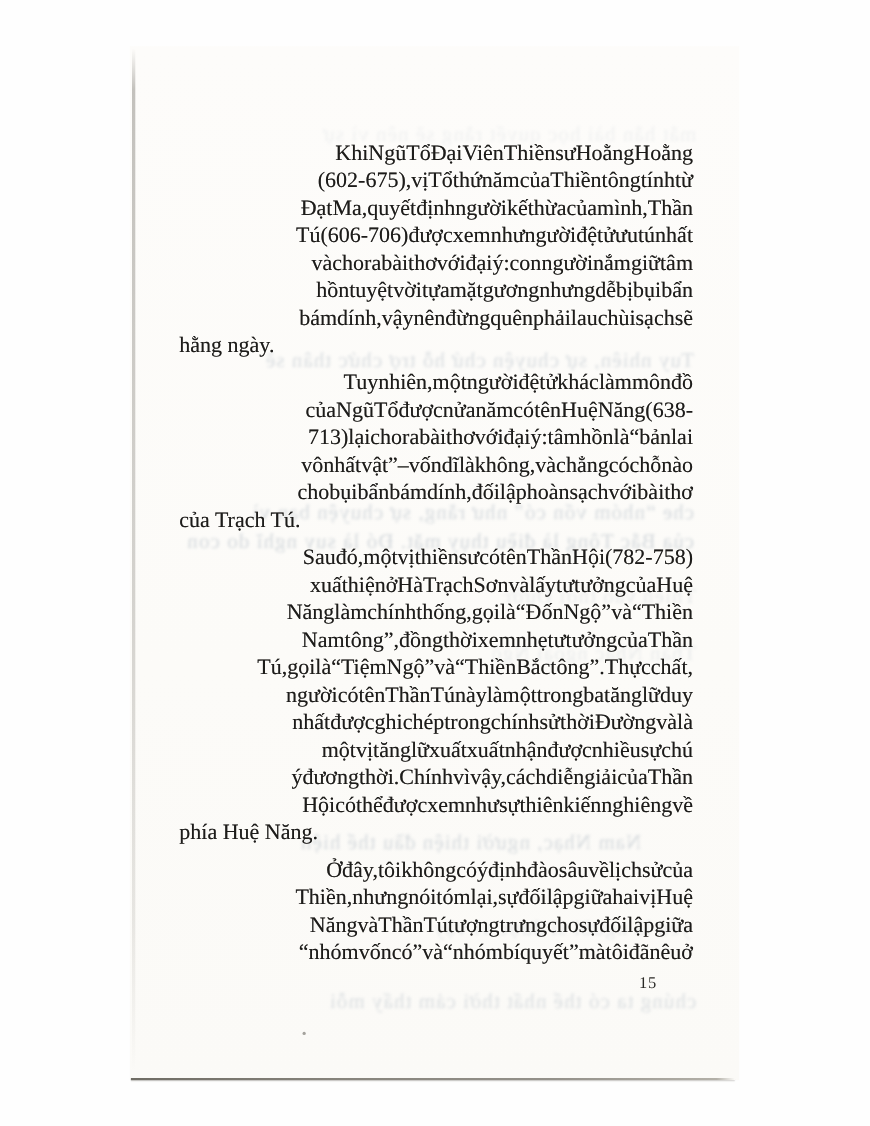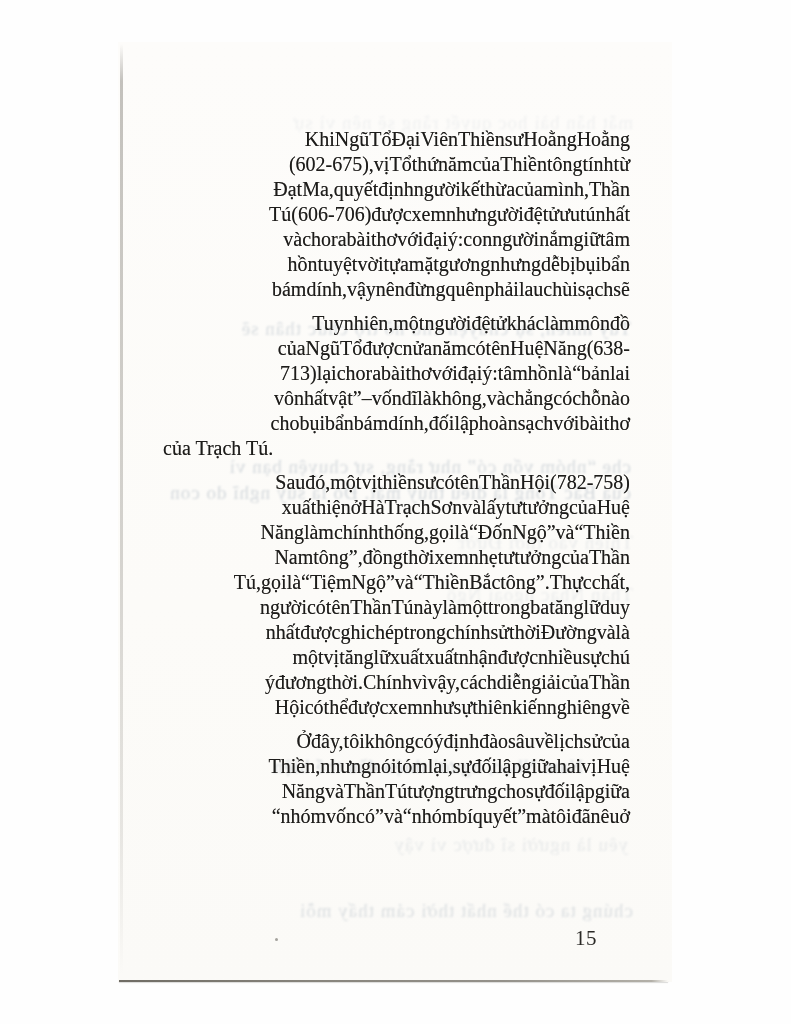"hằng ngày." div.line { html: none -> <div>hằng ngày.</div> }
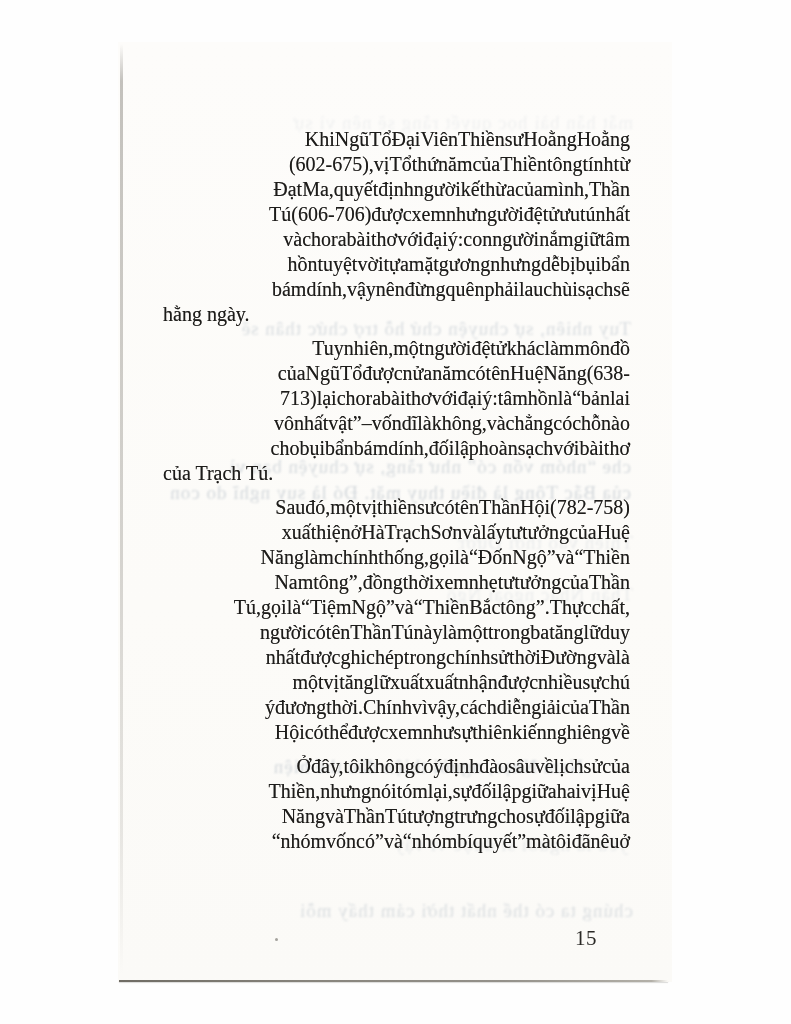"phía Huệ Năng." div.line { html: none -> <div>phía Huệ Năng.</div> }
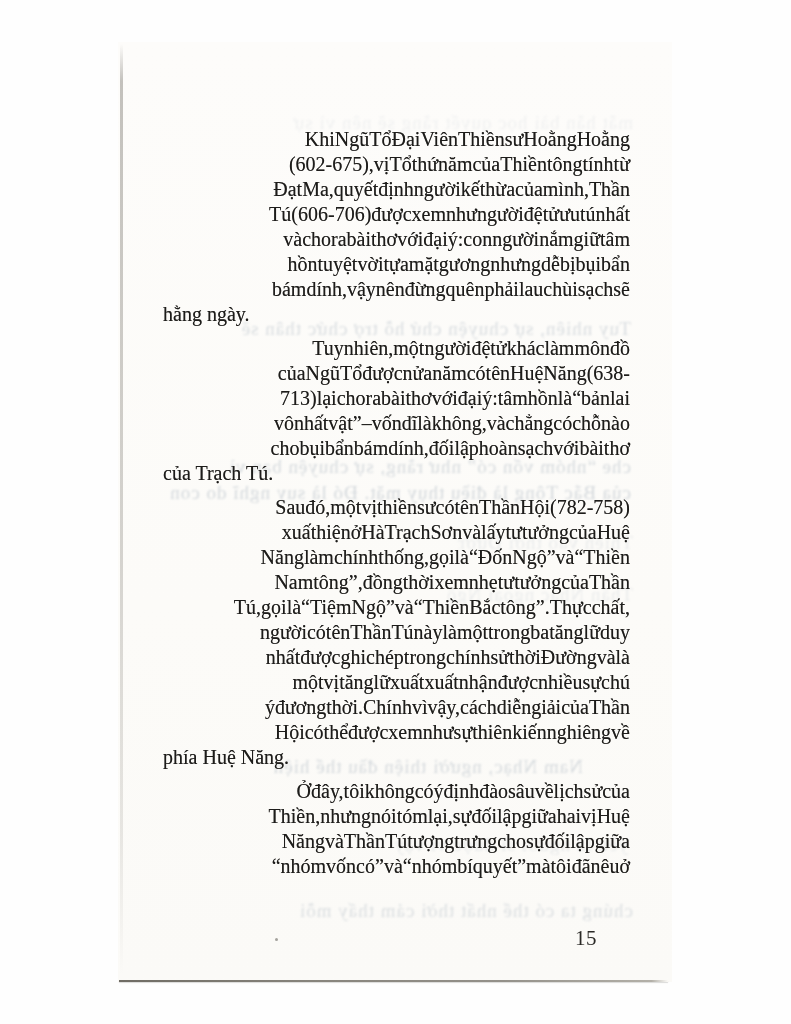"15" .page-number { font-size: 21px -> 15px; top: 886px -> 842px }
